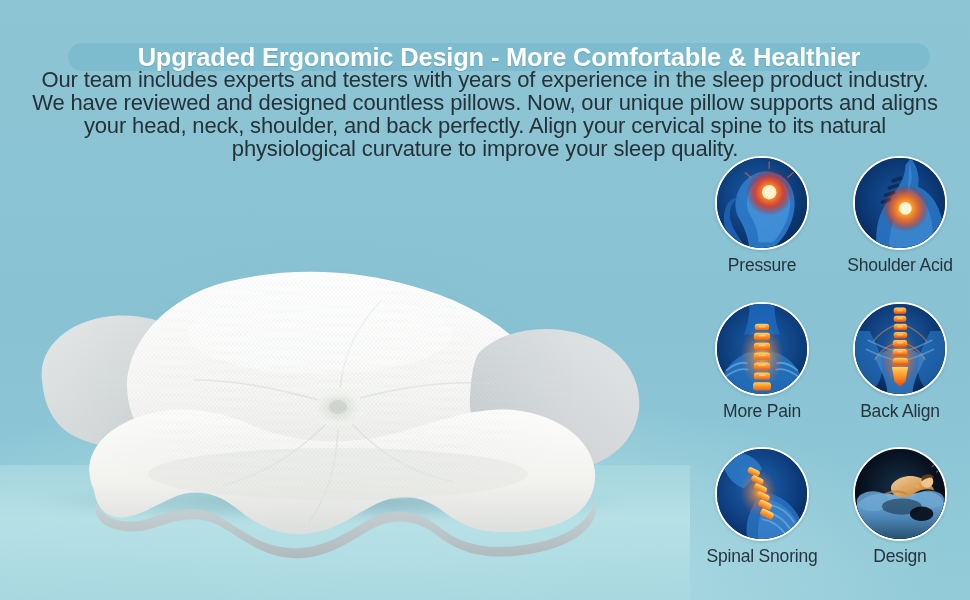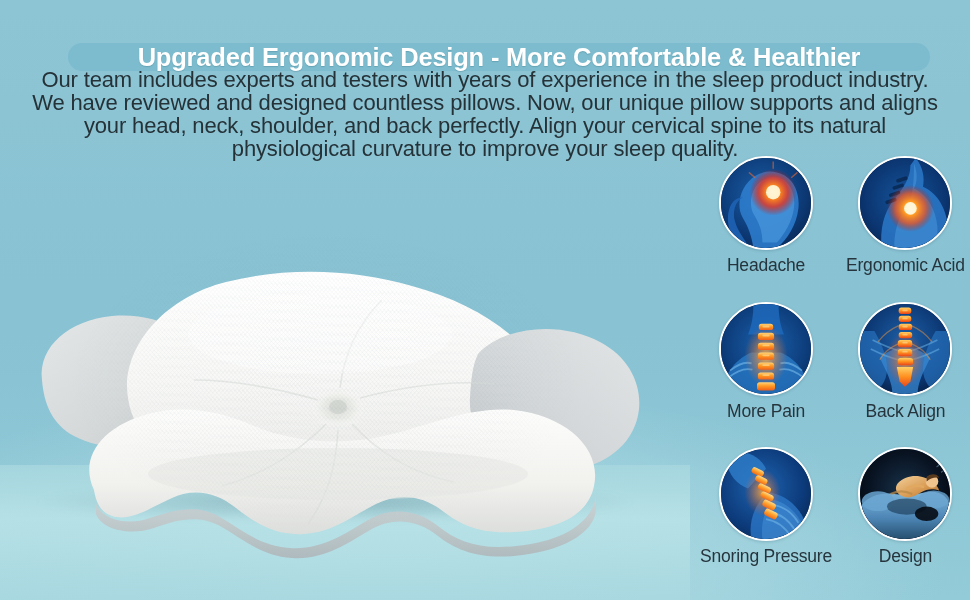"Headache" div.benefit-label { text: Headache -> Pressure }
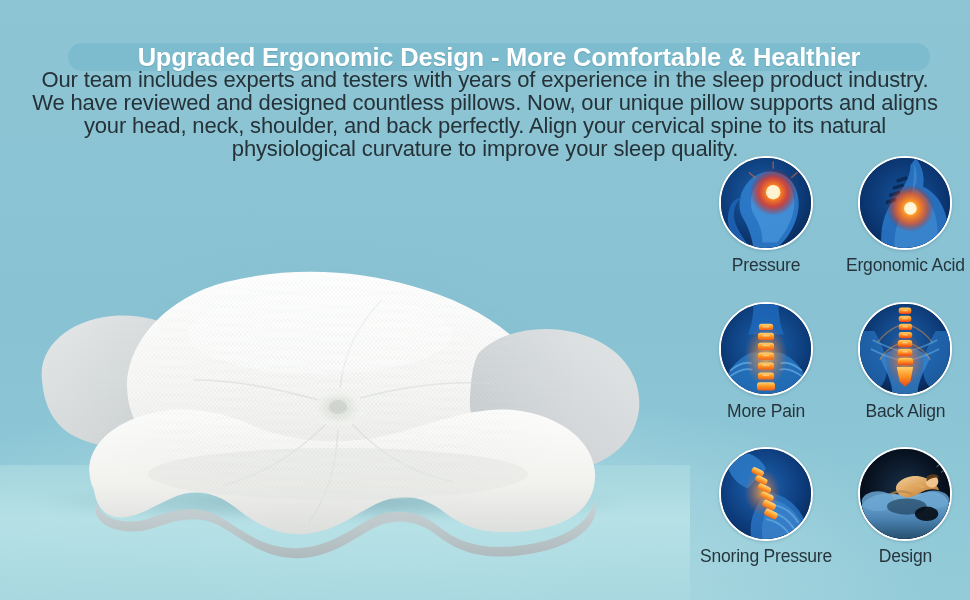"Ergonomic Acid" div.benefit-label { text: Ergonomic -> Shoulder }
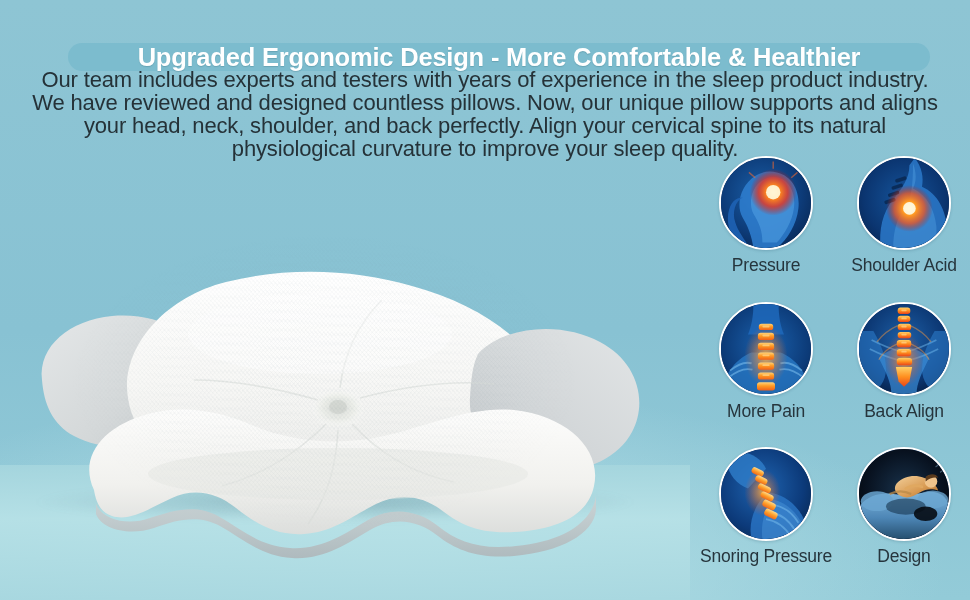"Snoring Pressure" div.benefit-label { text: Snoring Pressure -> Spinal Snoring }
